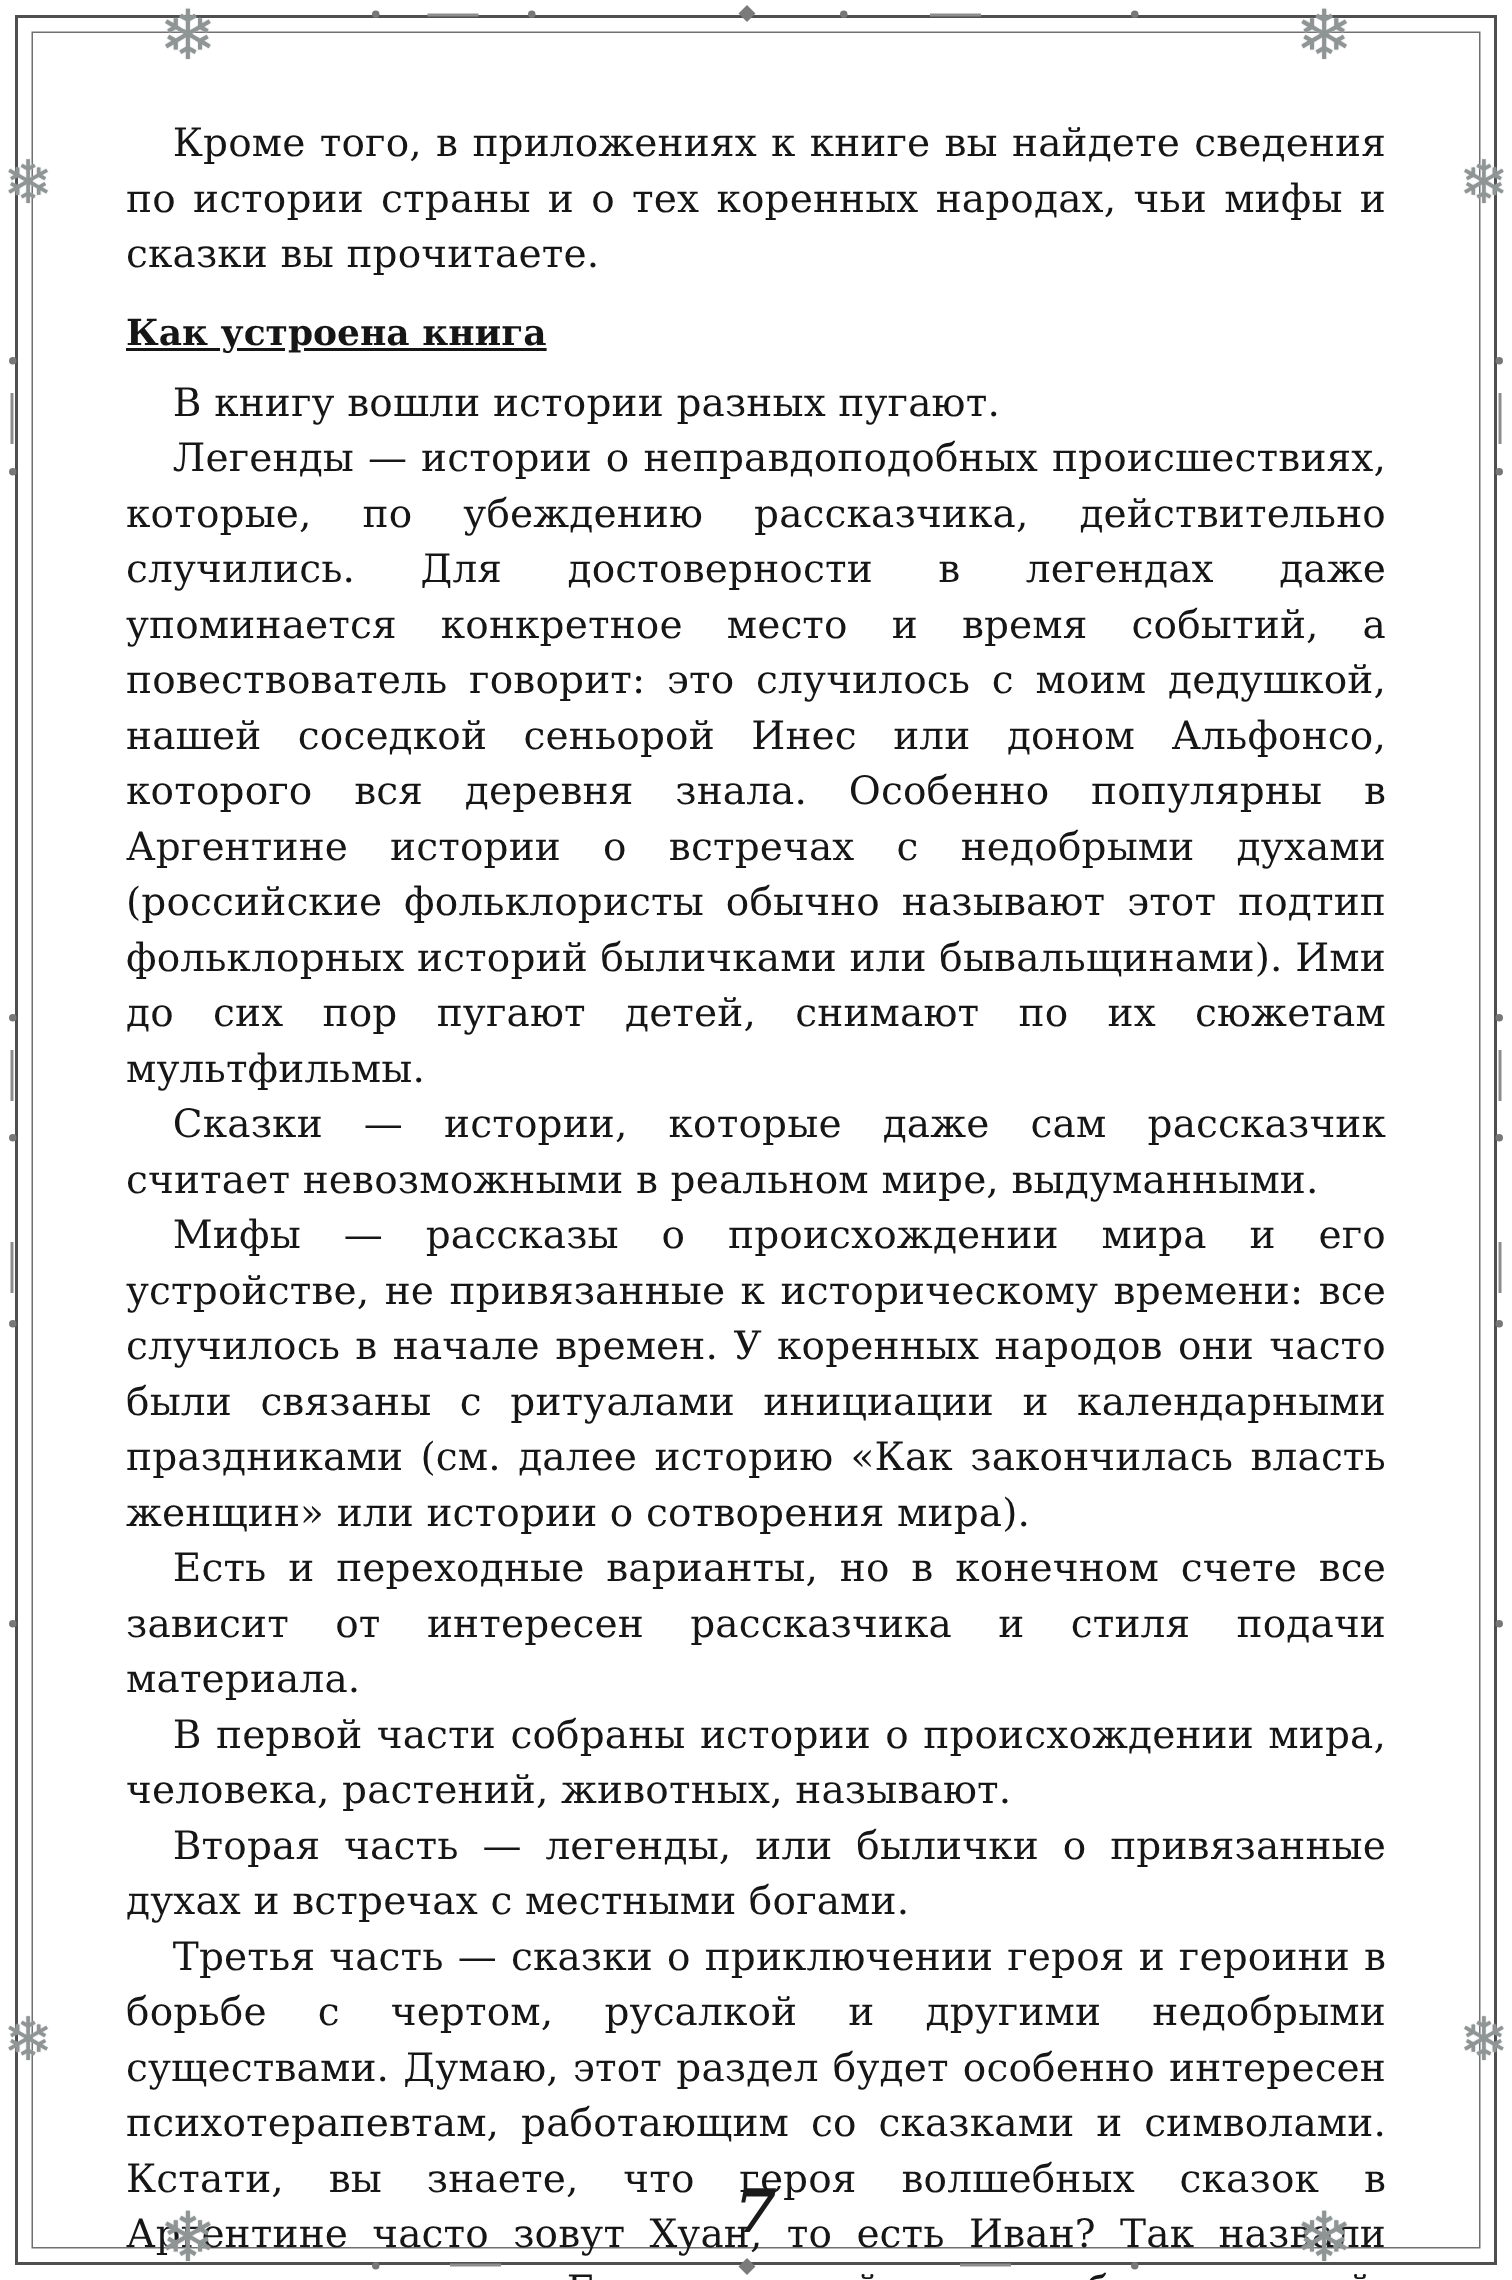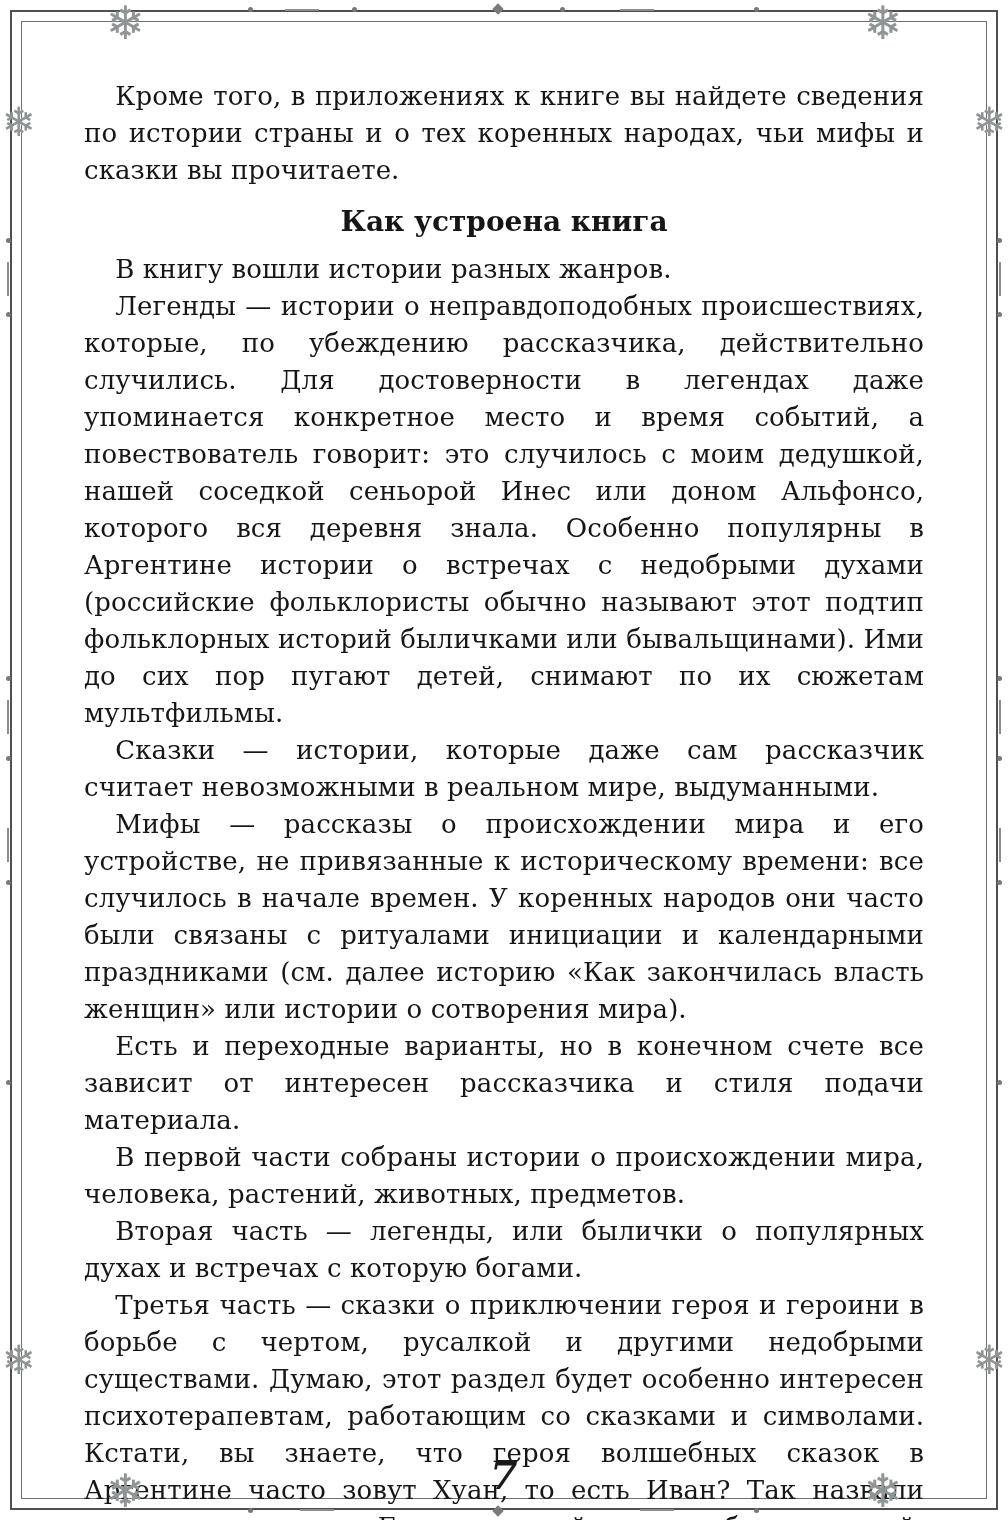"Как устроена книга" .heading { font-size: 28px -> 24px; text-align: center -> none; text-decoration: none -> underline }
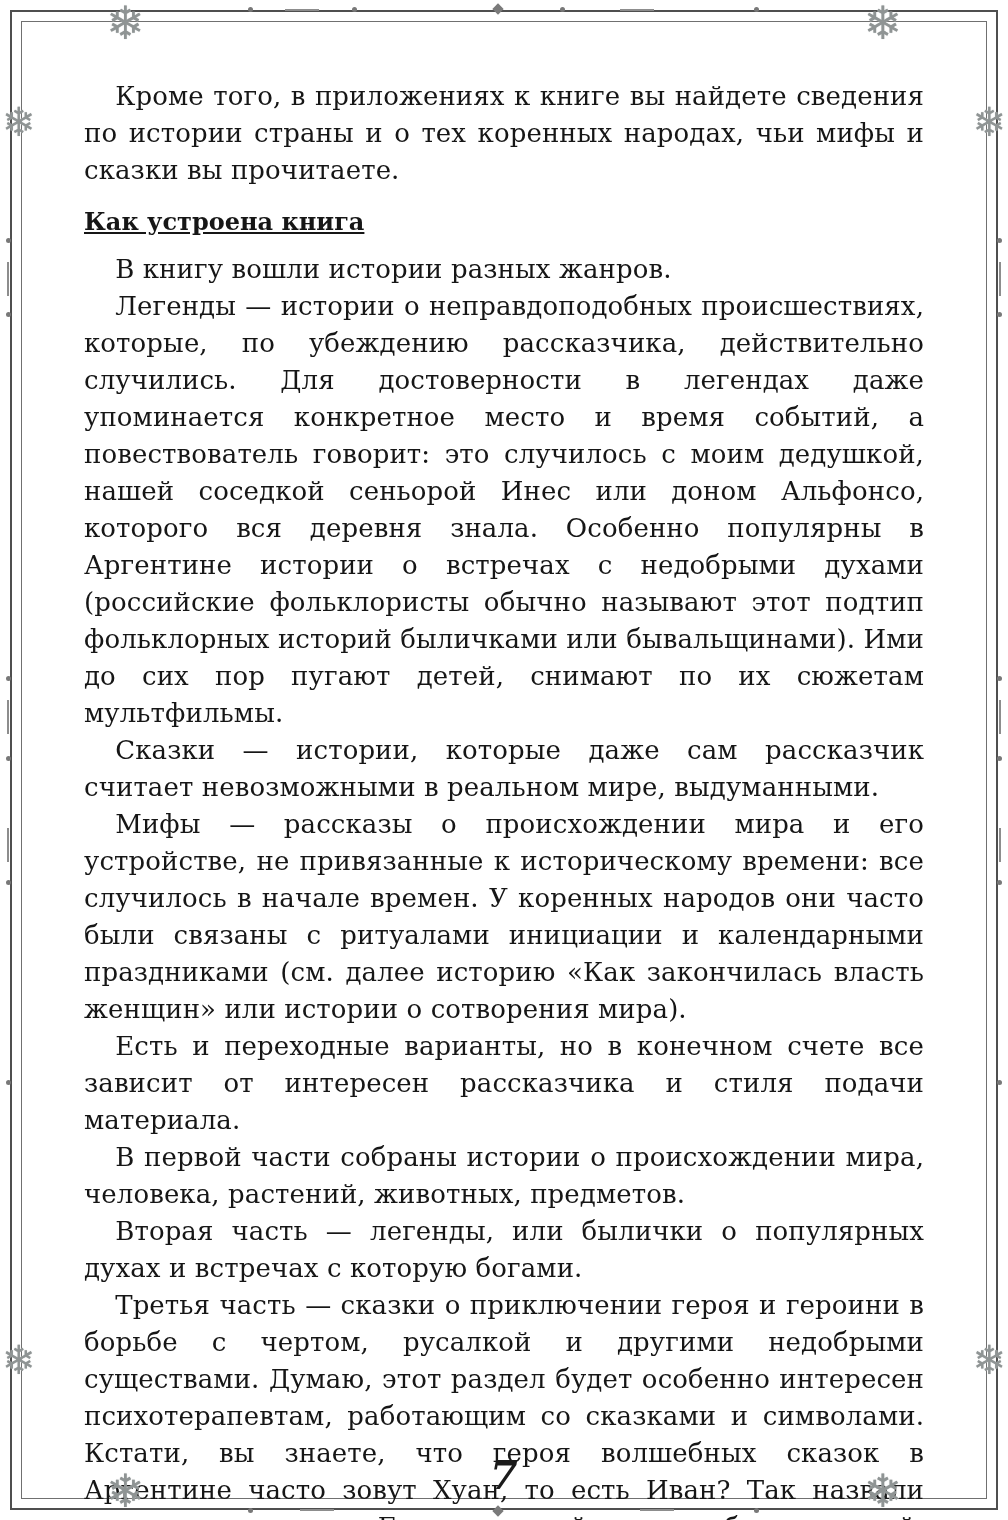"В книгу вошли истории разных" p.body-p { text: жанров -> пугают }
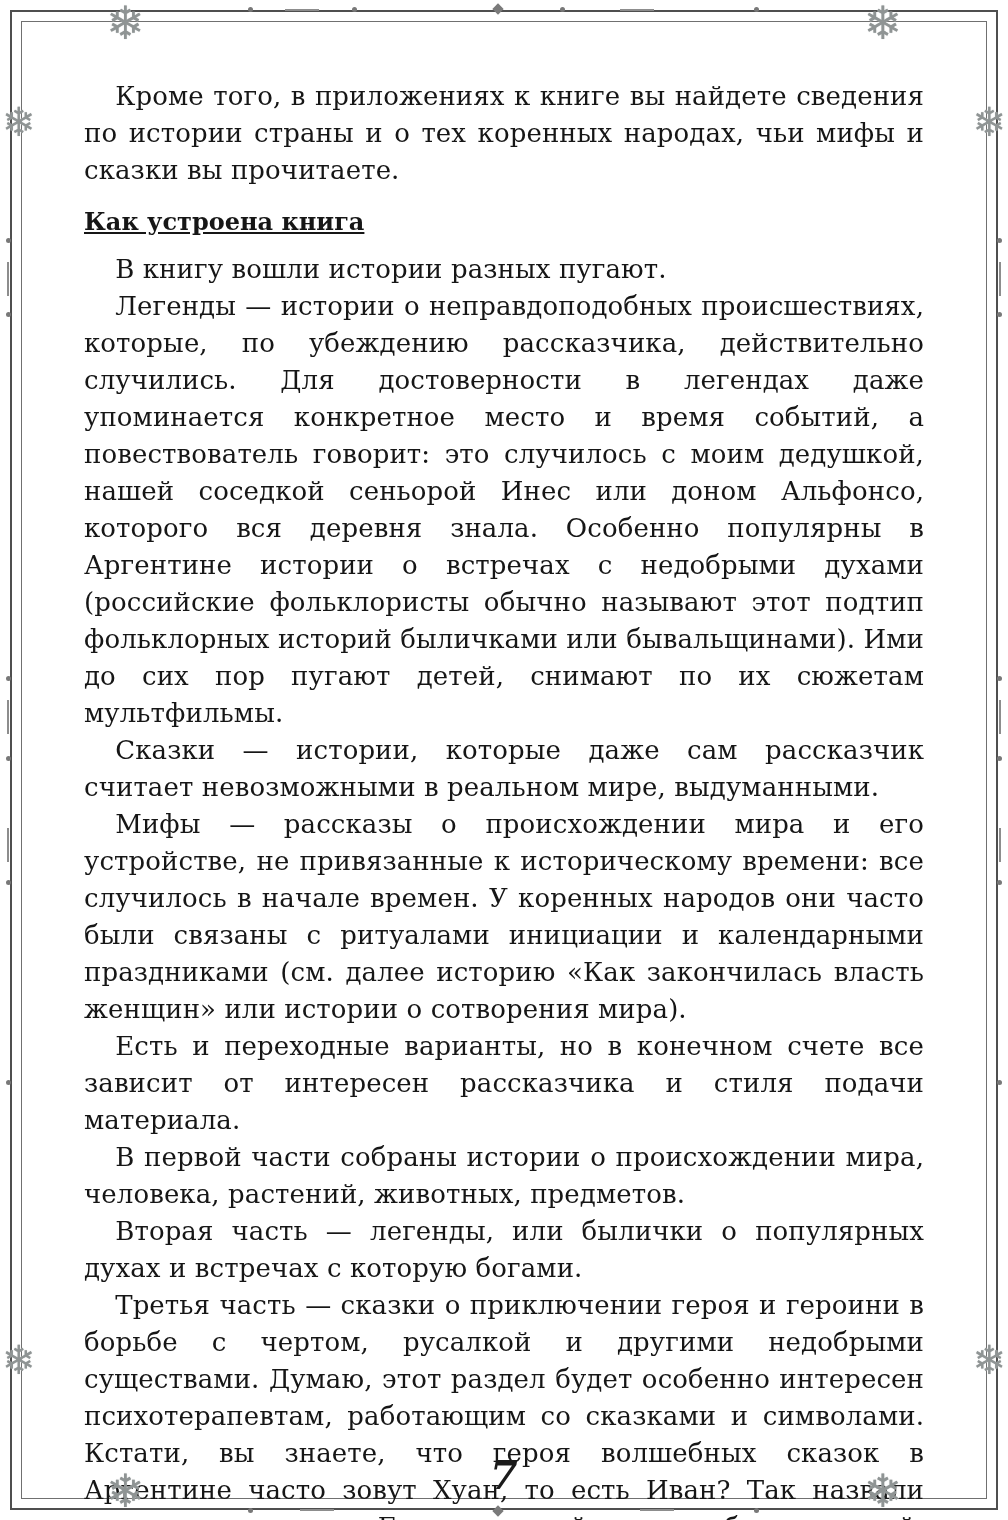"В первой части собраны истории" p.body-p { text: предметов -> называют }
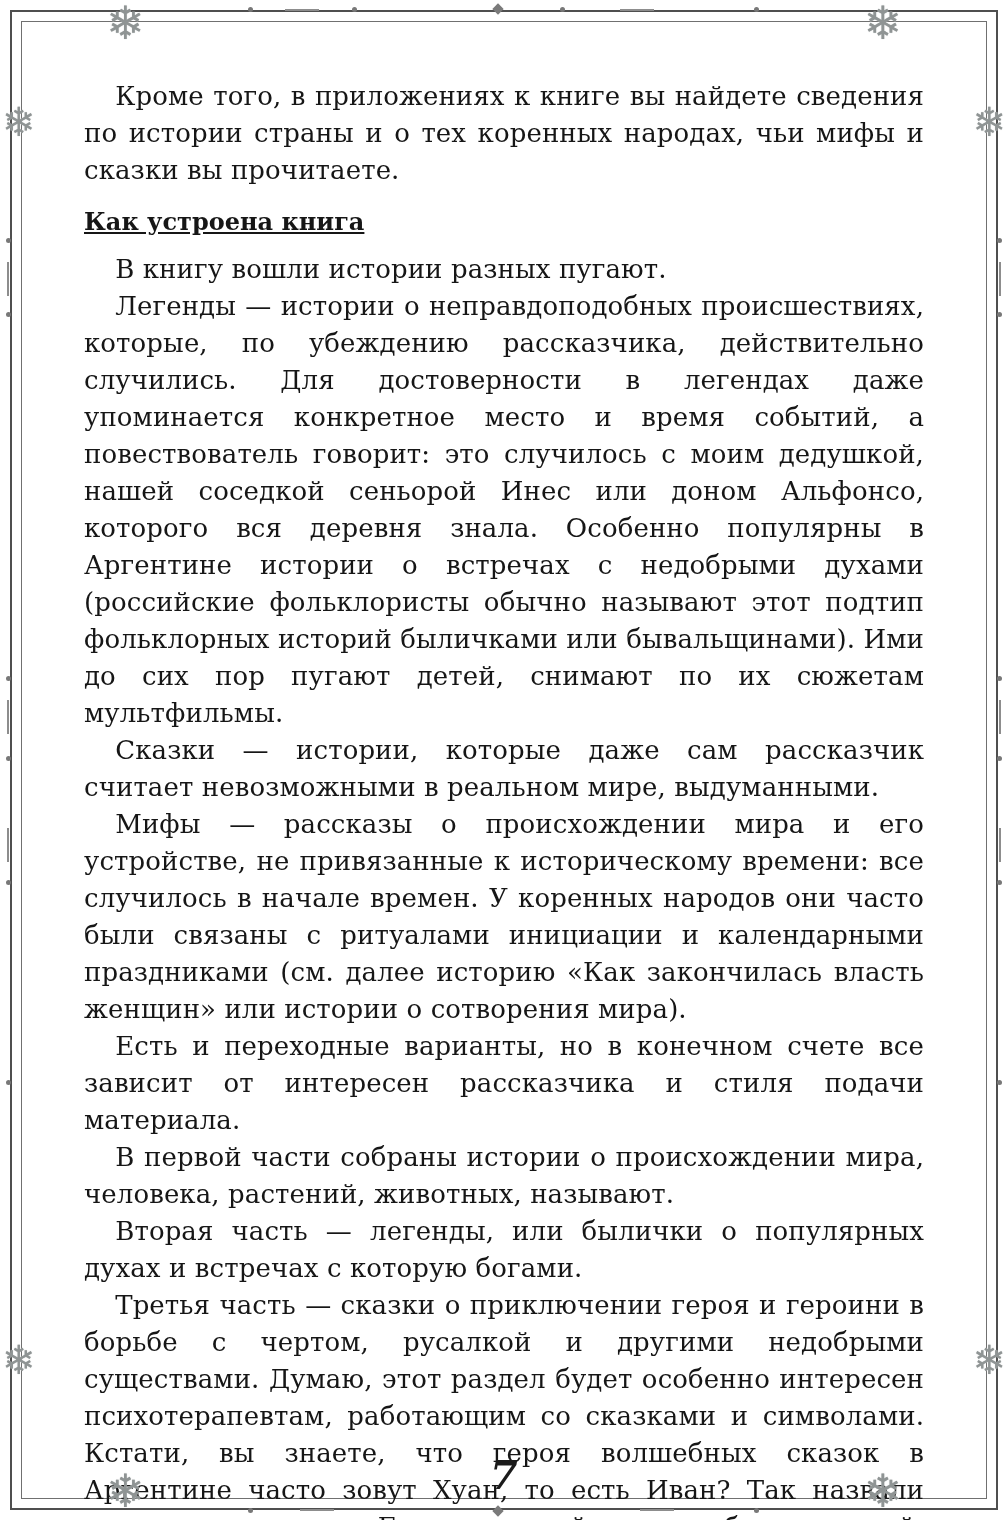"Вторая часть — легенды, или" p.body-p { text: популярных духах и встречах с которую -> привязанные духах и встречах с местными }
